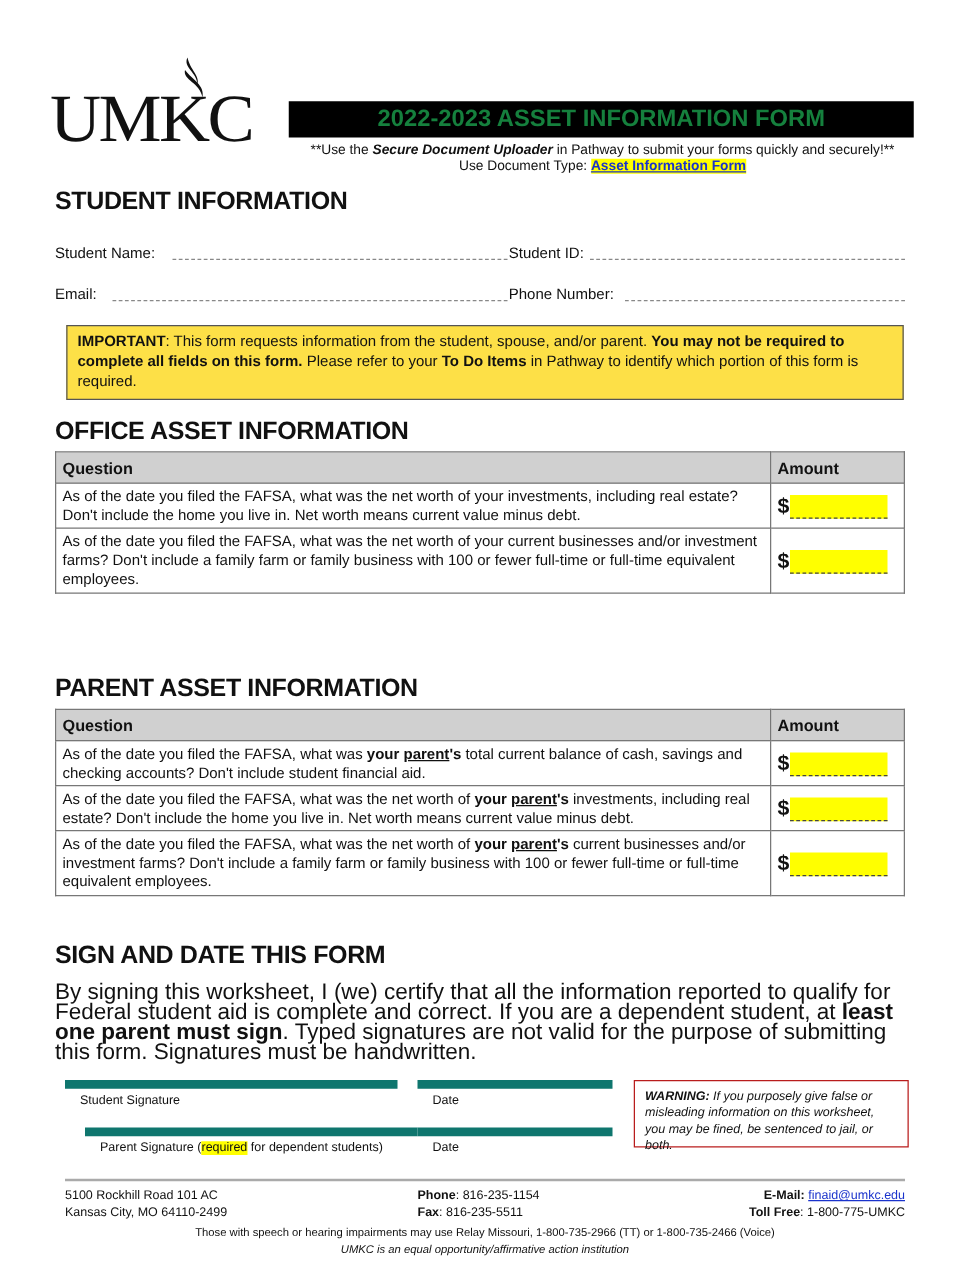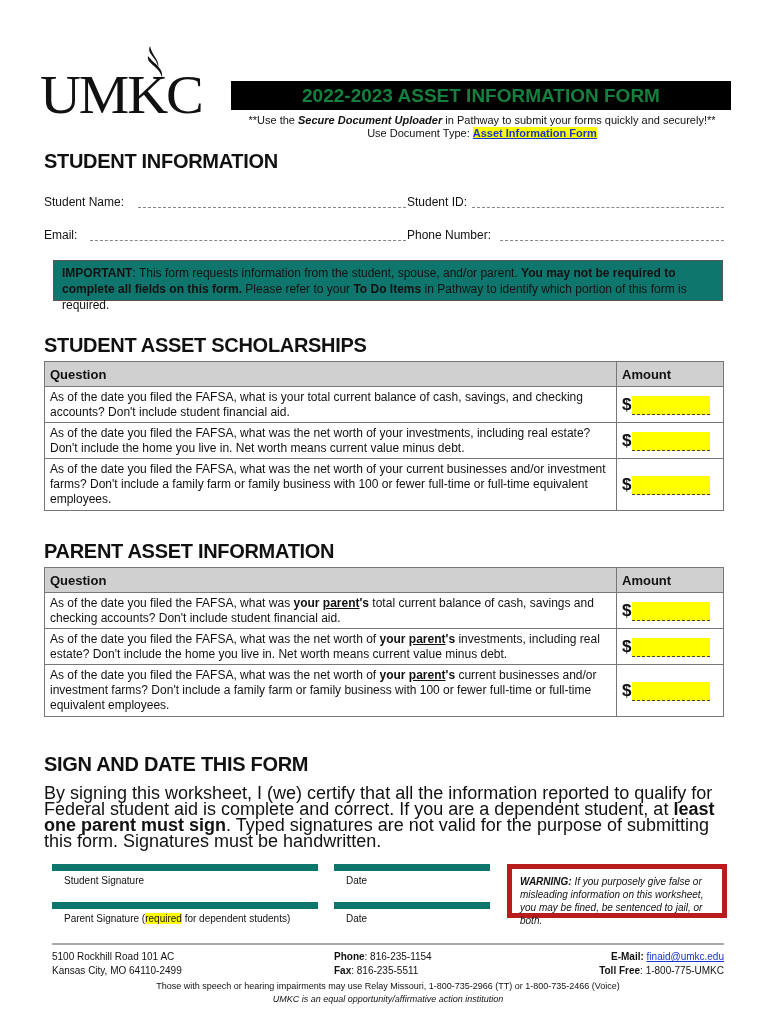"IMPORTANT: This form requests" .important { background: #0f766e -> #fde047; height: 41px -> 60px }
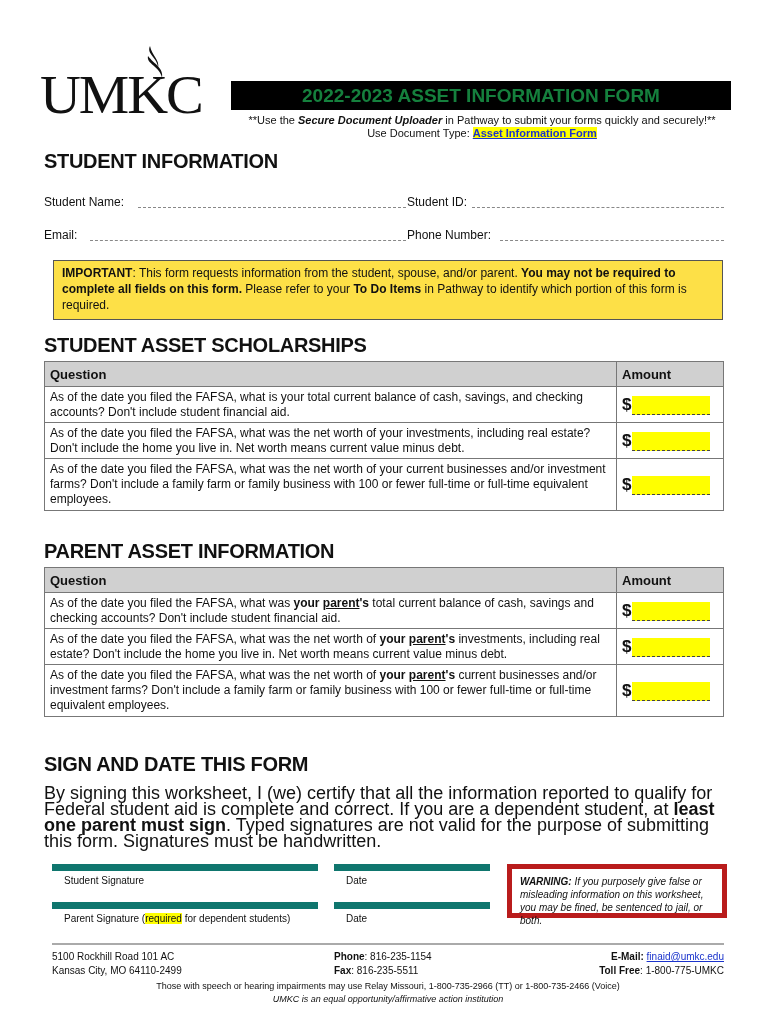"STUDENT ASSET SCHOLARSHIPS" div.abs { text: STUDENT ASSET SCHOLARSHIPS -> OFFICE ASSET INFORMATION }
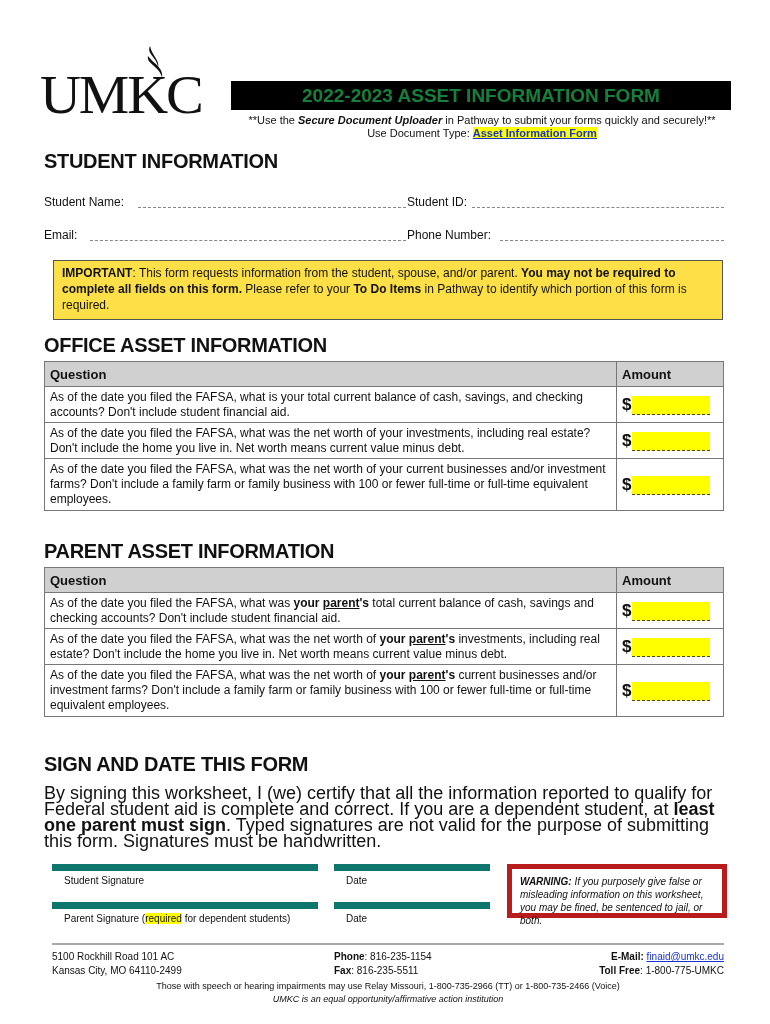"As of the date you filed the FAFSA, what is" tr { html: <tr> <td>As of the date you filed the FAFSA, what is your total current balance of cash, savings, and checking accounts? Don't include student financial aid.</td> <td><span>$</span><span></span></td> </tr> -> none }
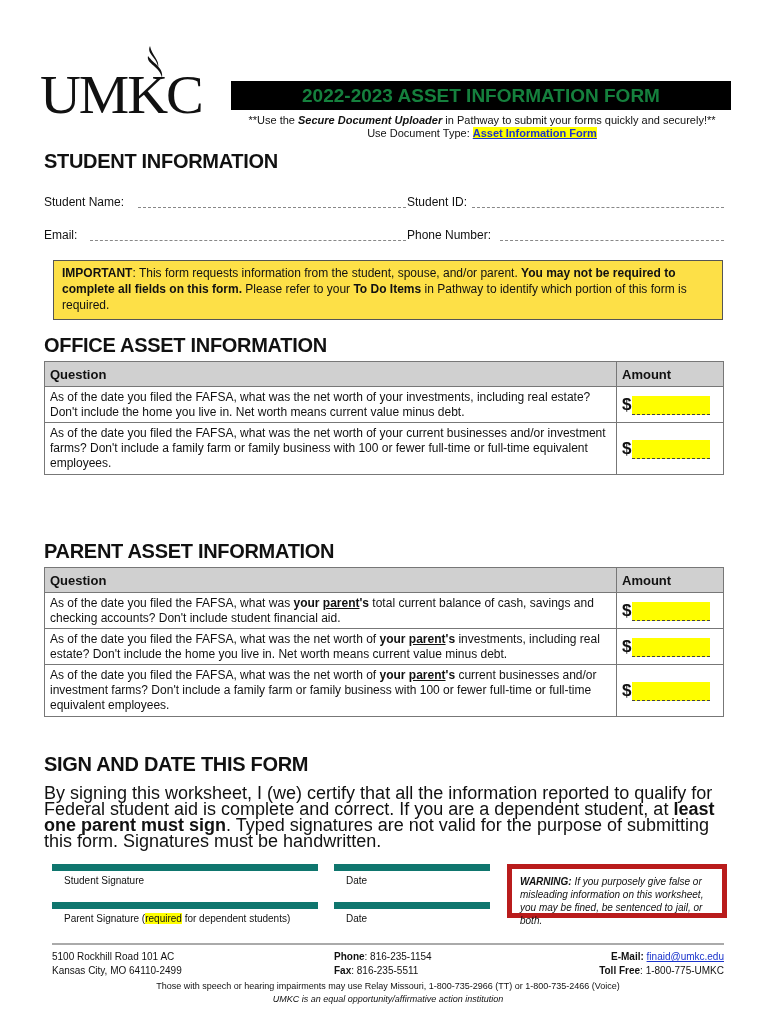"WARNING: If you purposely give" .warning { border: 5px solid #b91c1c -> 1px solid #b91c1c }
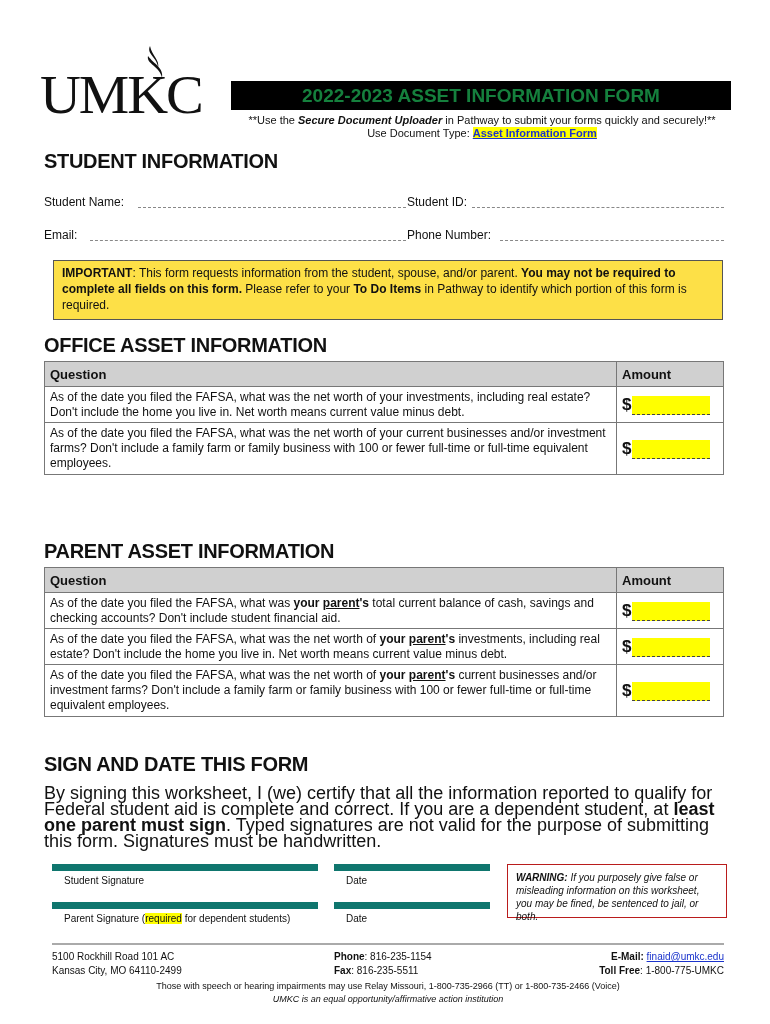"Parent Signature (required for dependent" div.abs { left: 52px -> 68px }
